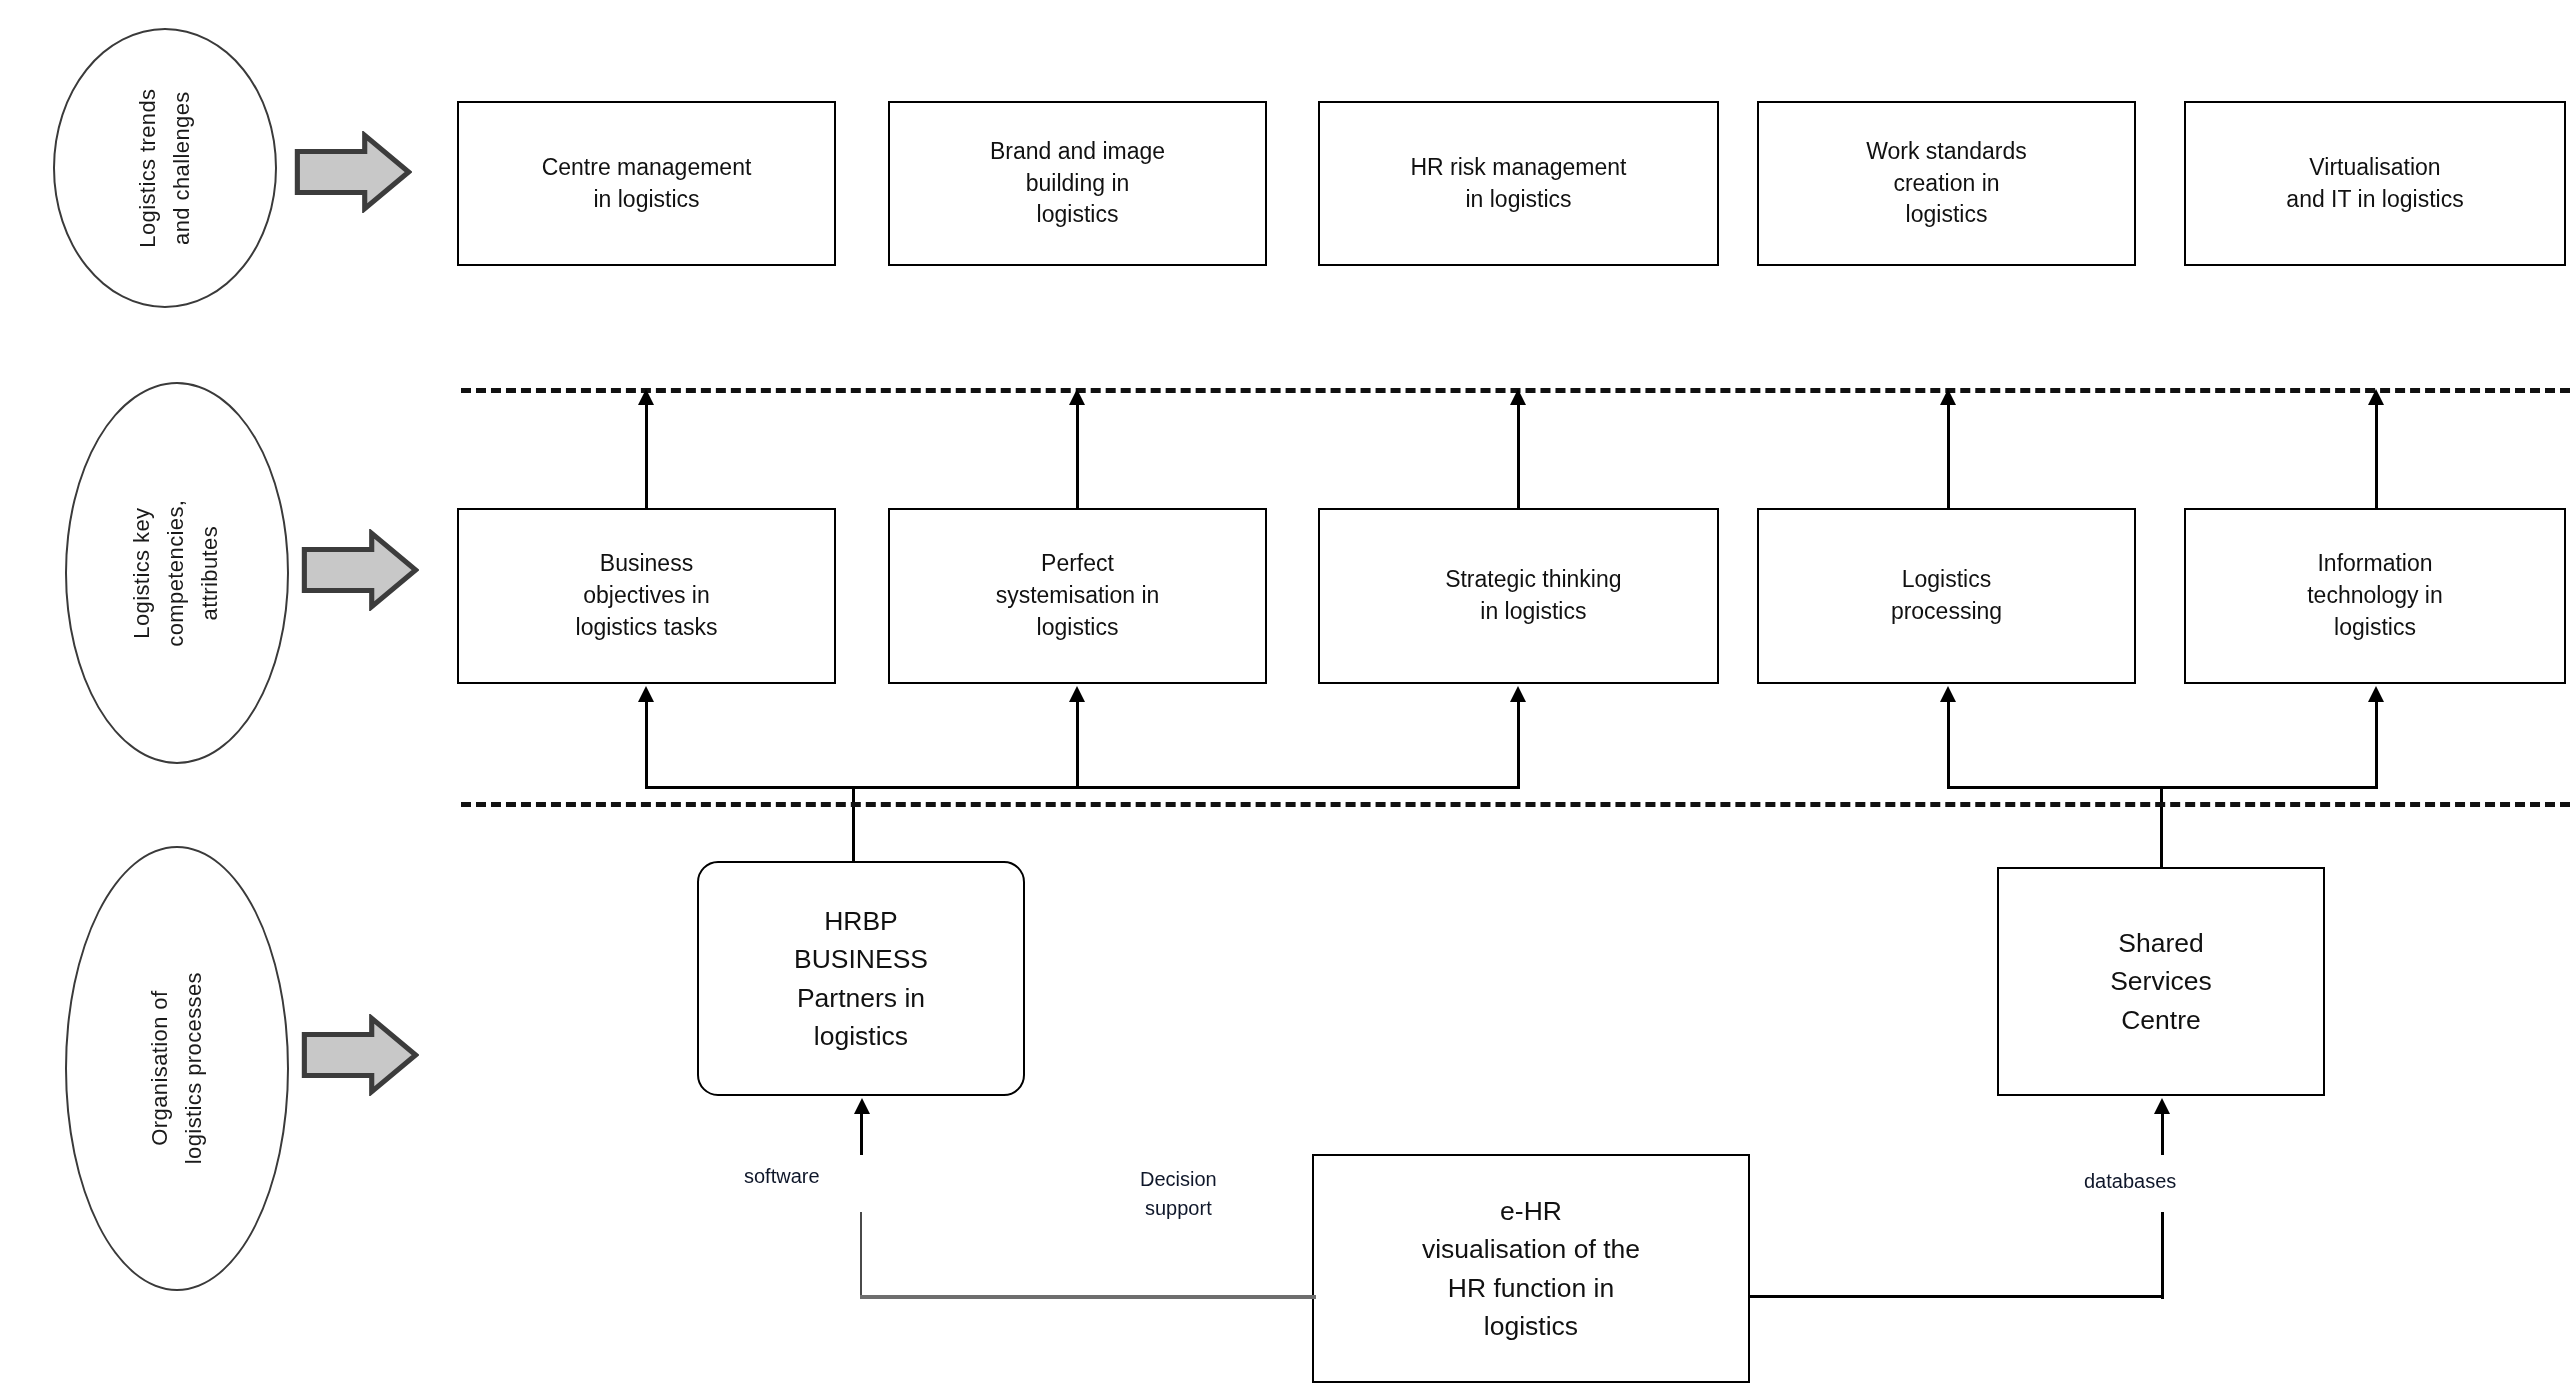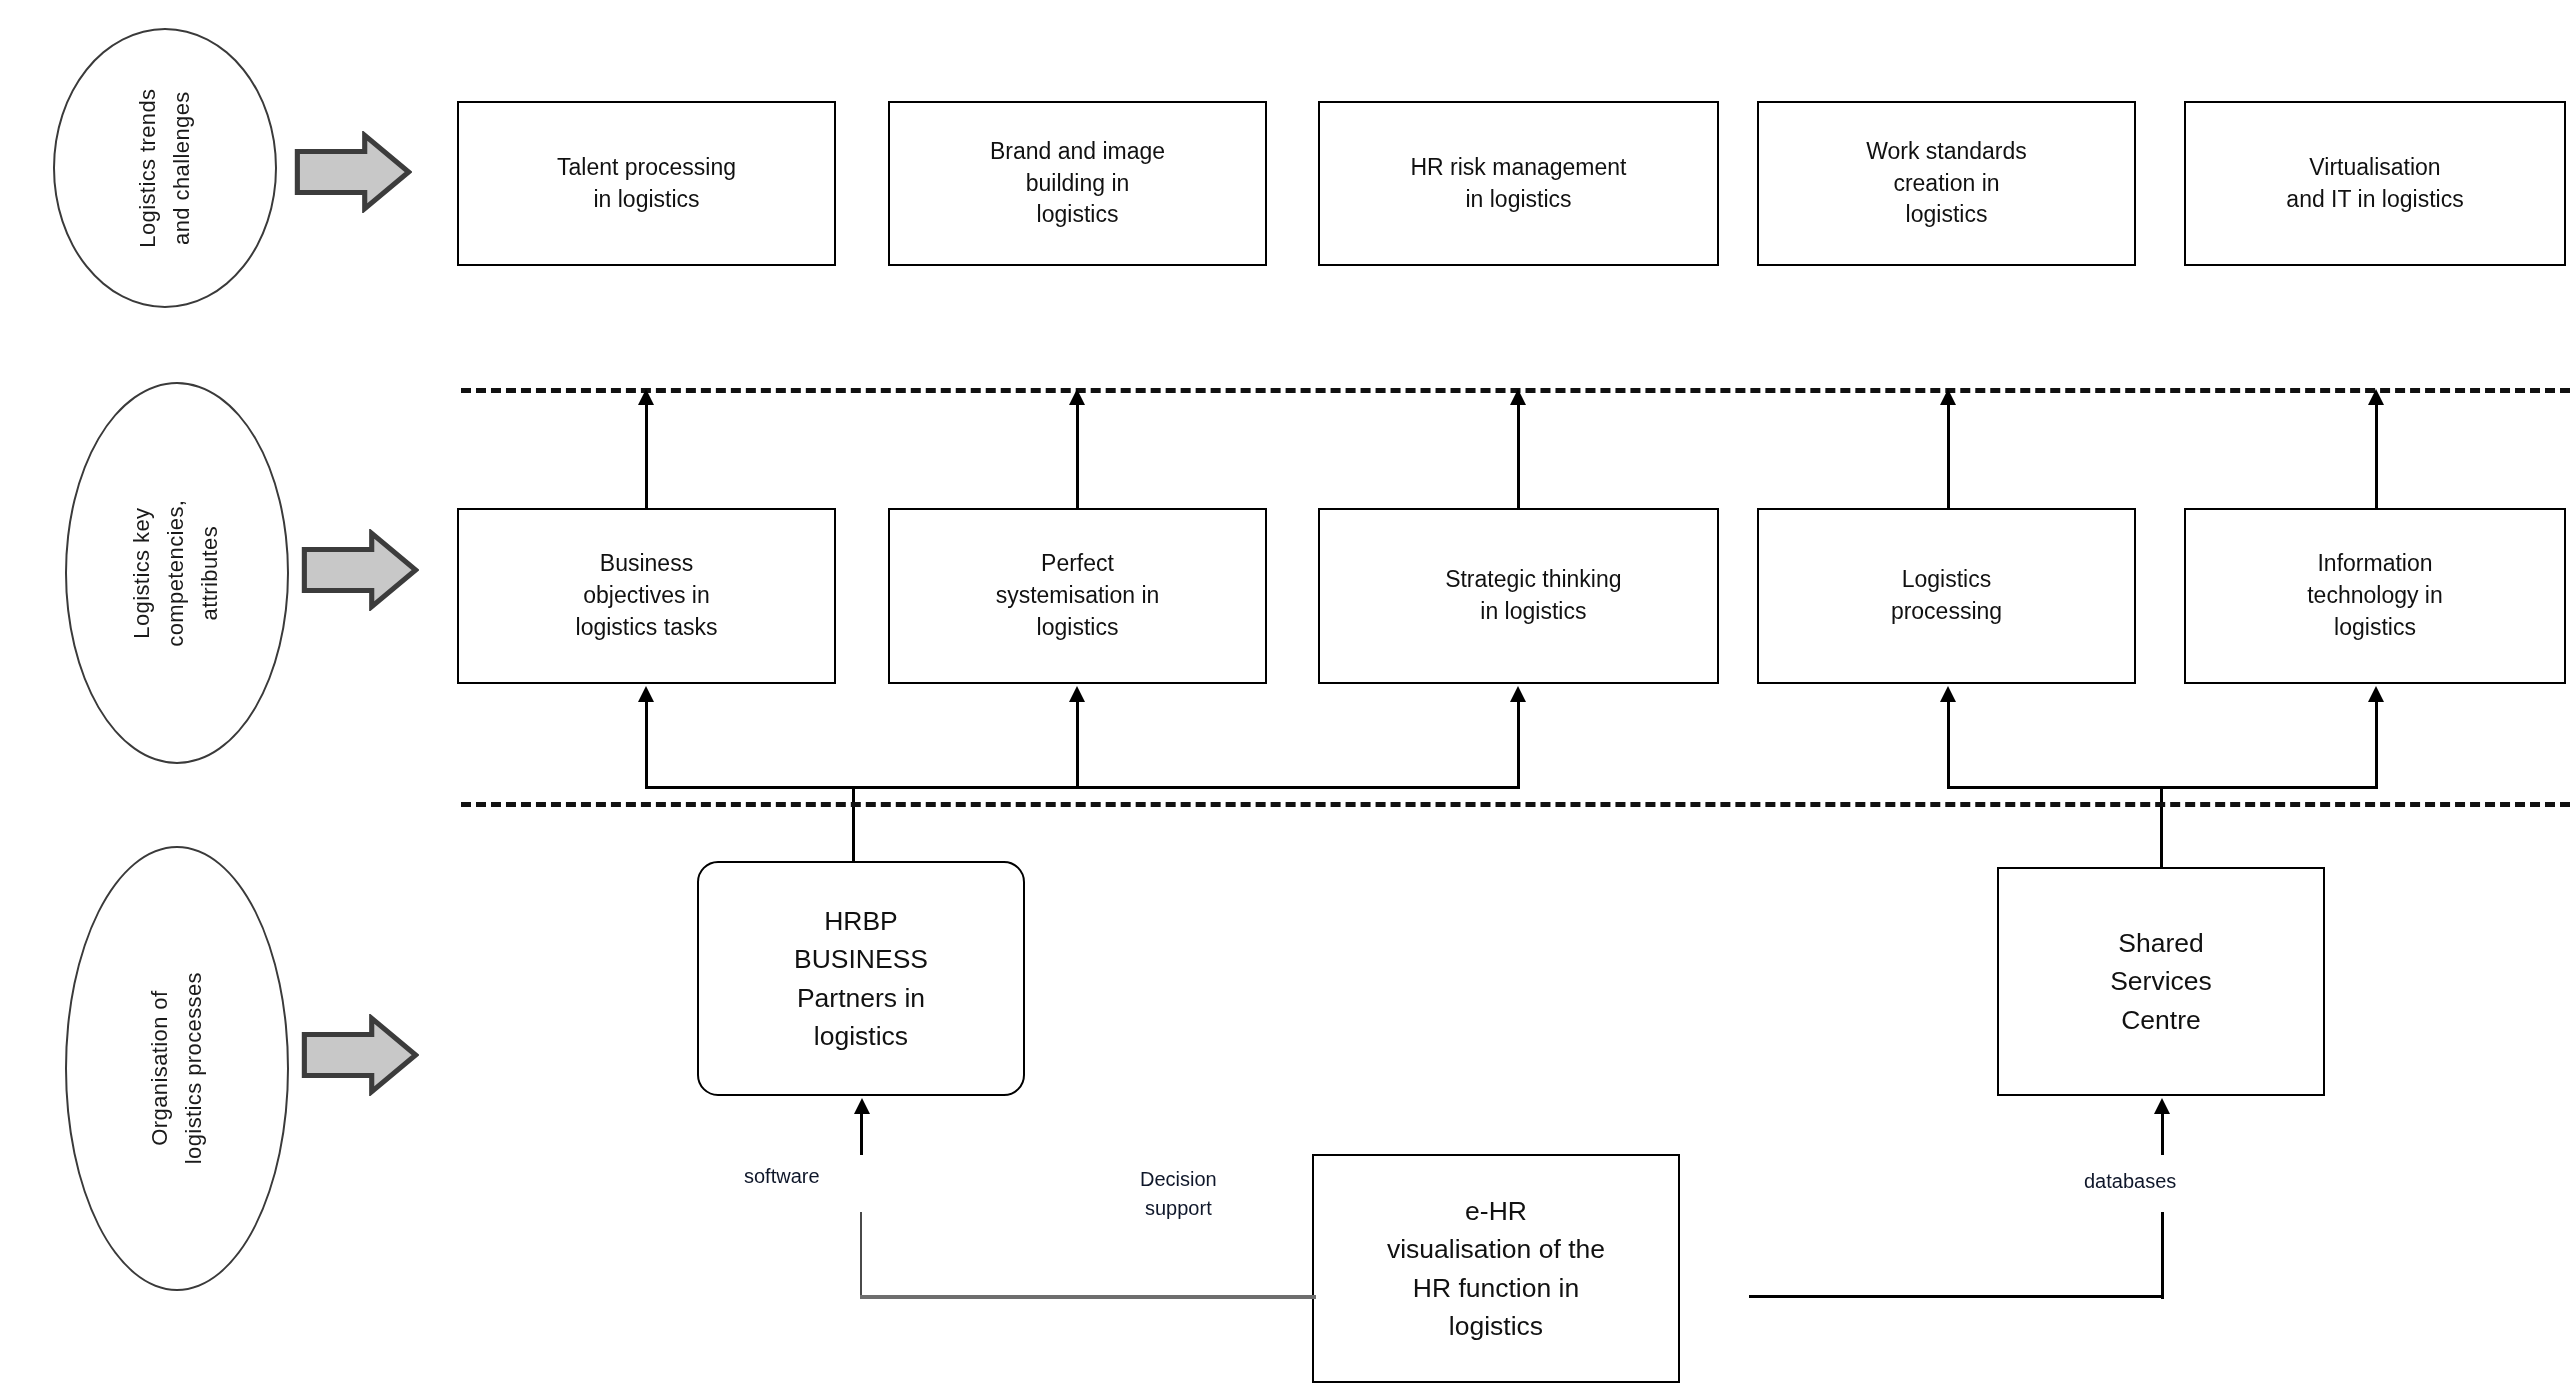"Talent processing" span { text: Talent processing -> Centre management }
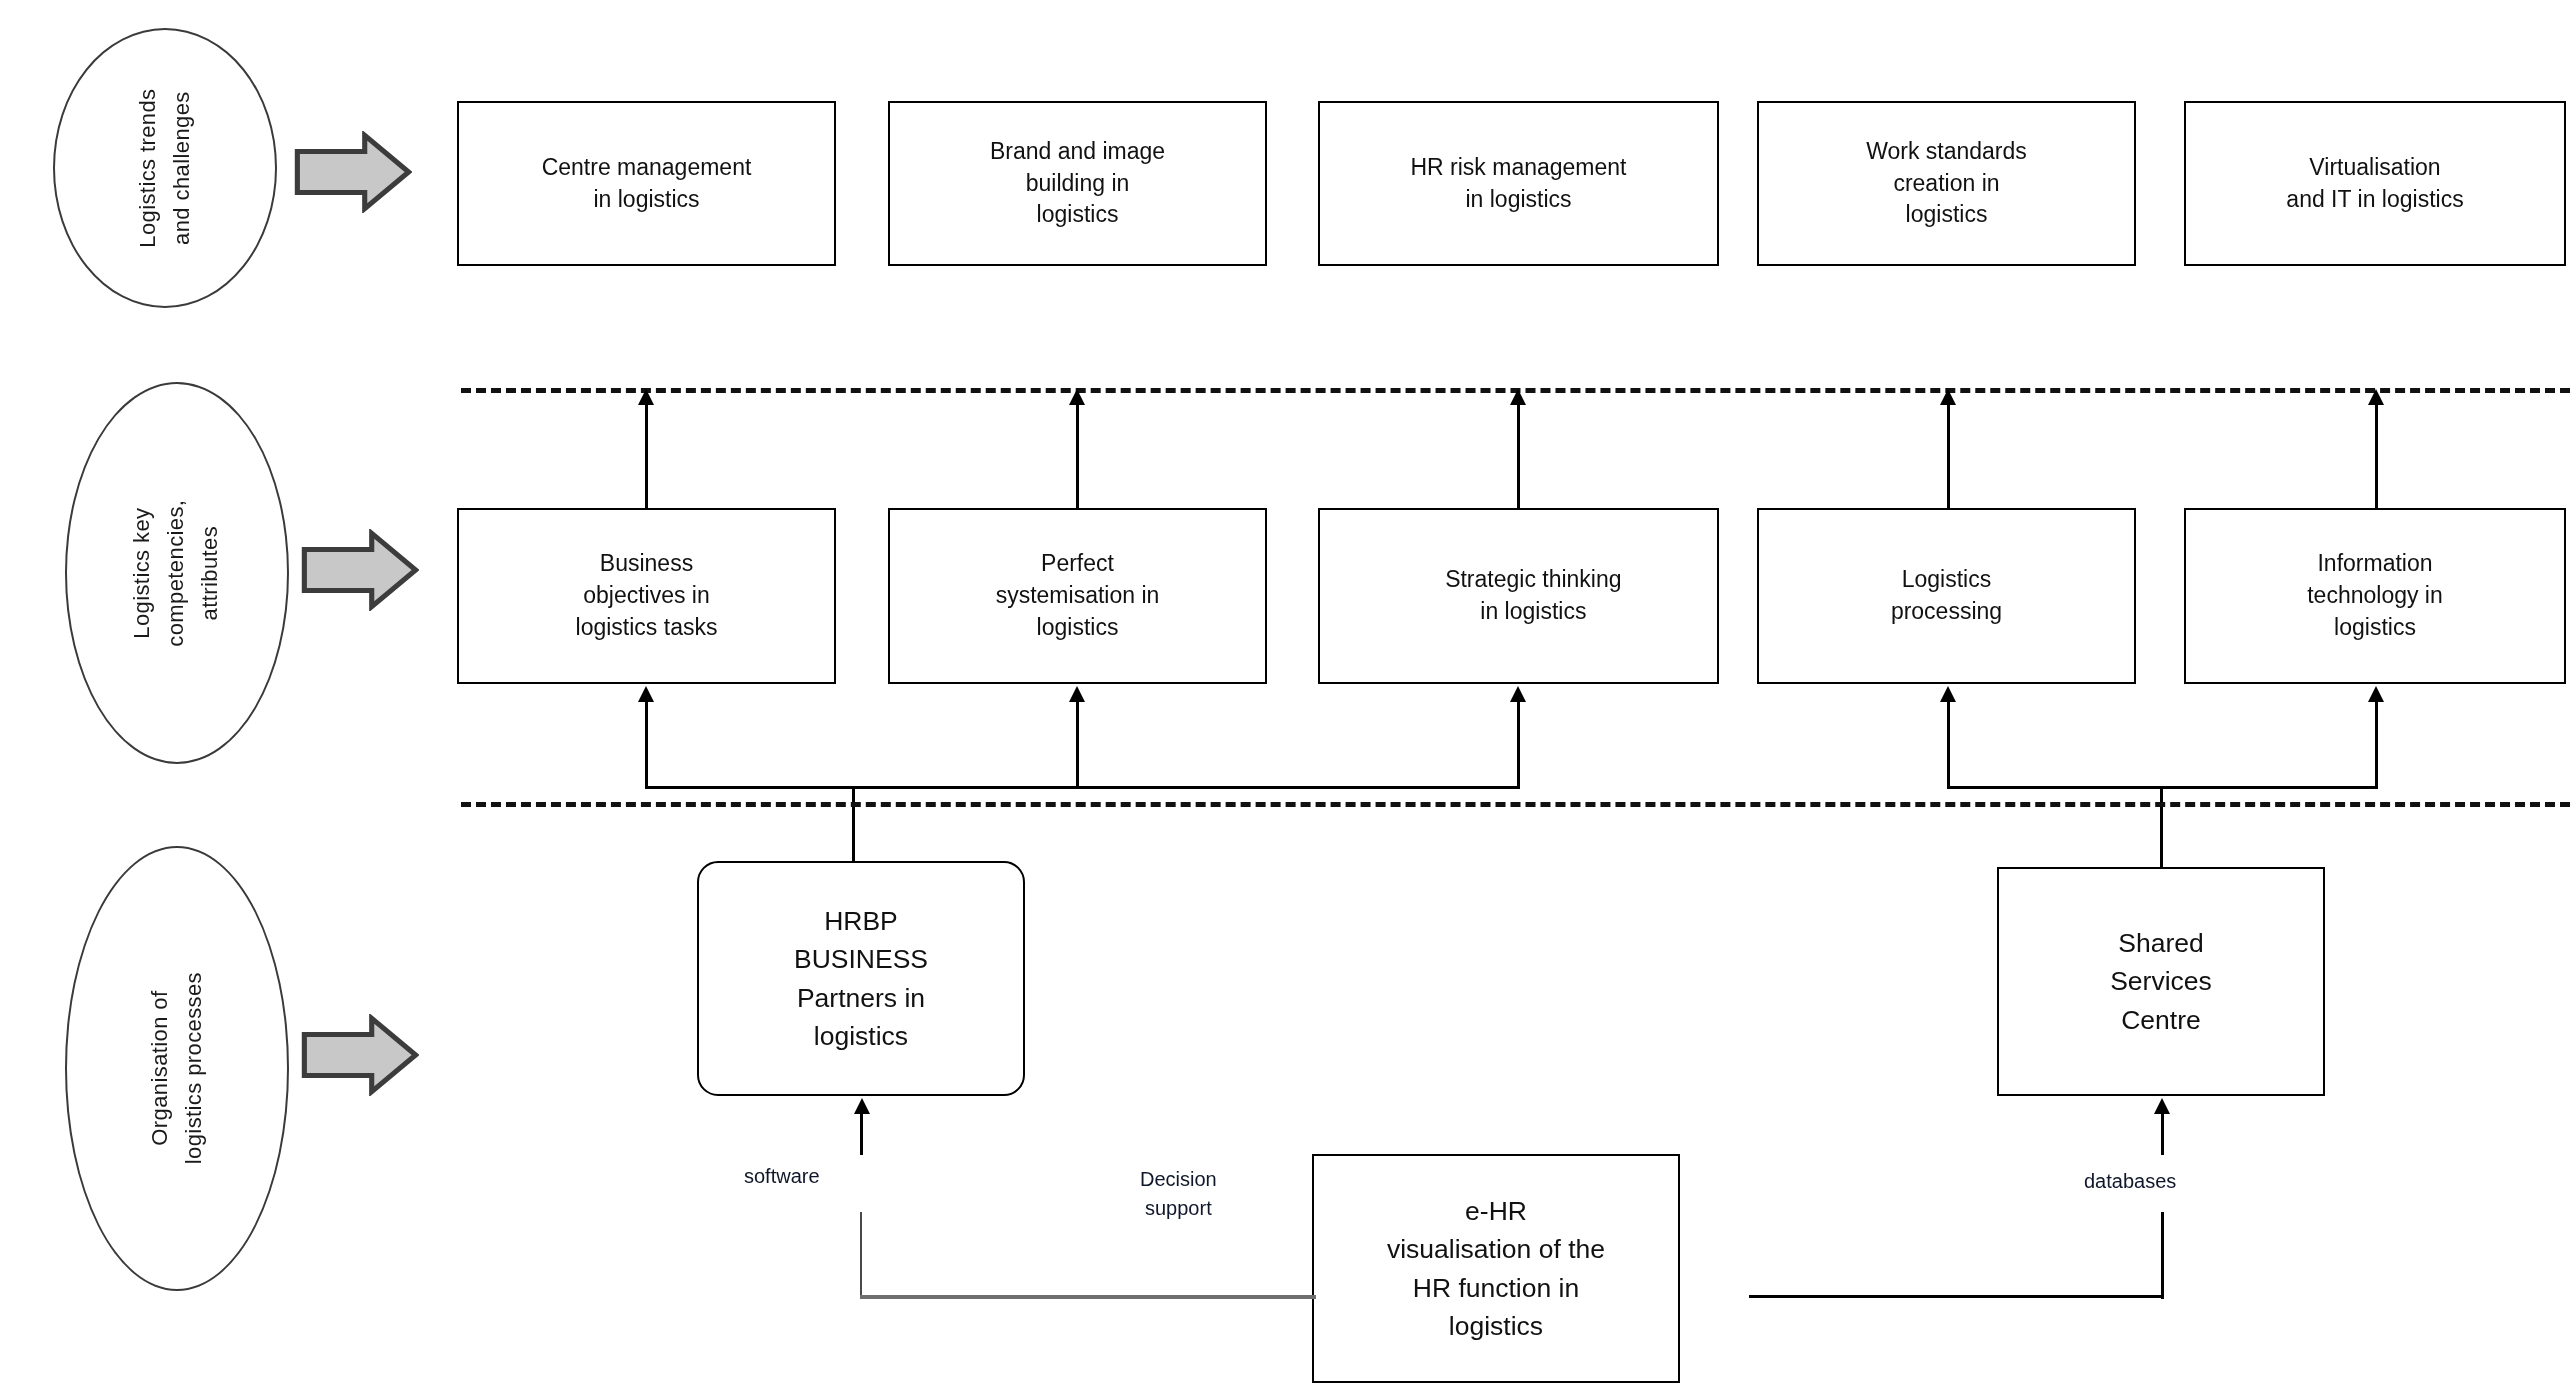"e-HR" div.box { width: 368px -> 438px }
